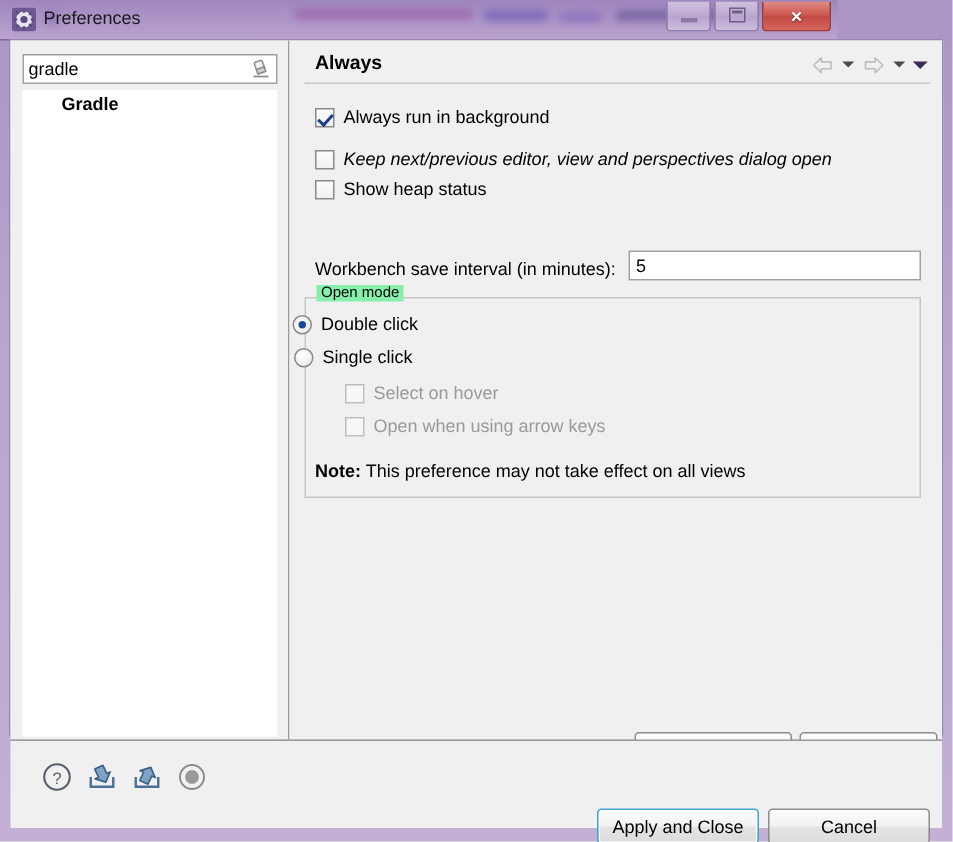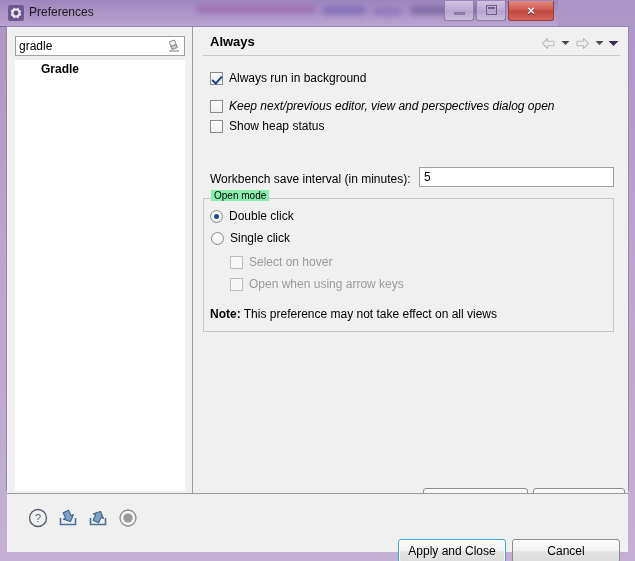"Double click" div.row { left: 17px -> 2px }
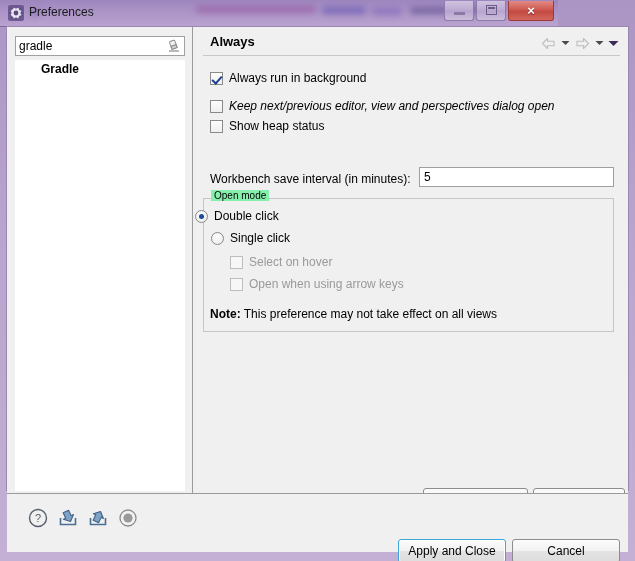"Single click" div.row { left: 18px -> 3px }
